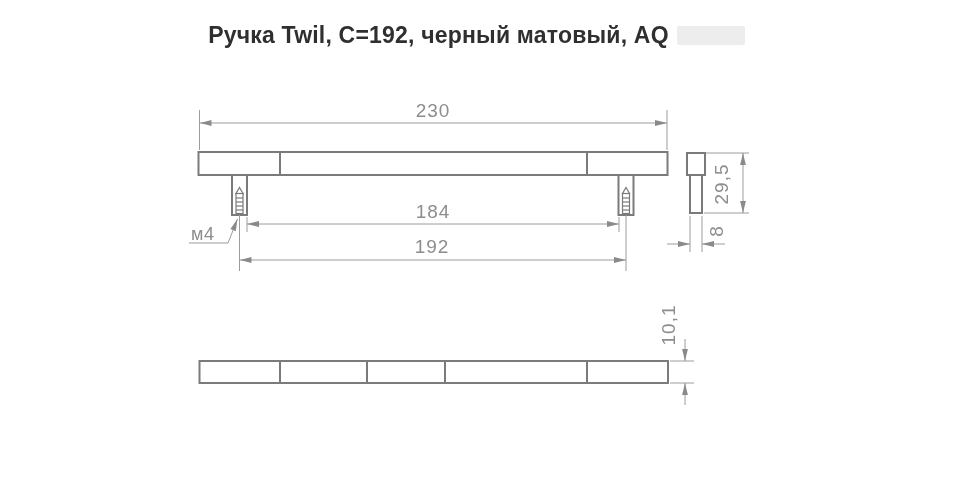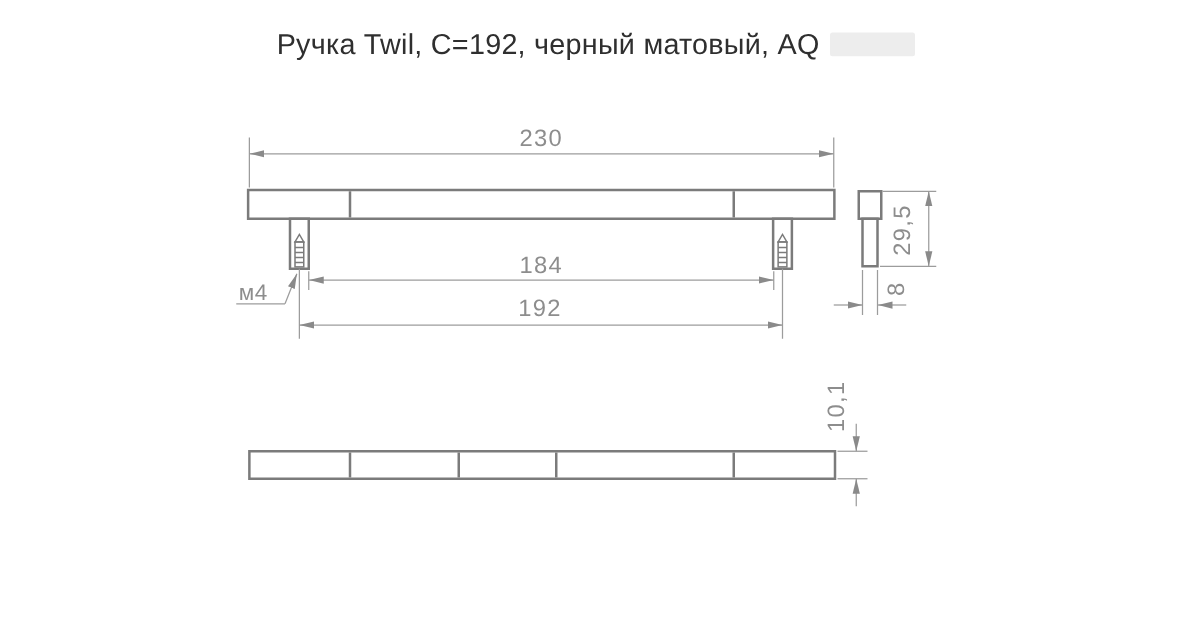"Ручка Twil, C=192, черный матовый," .title-text { font-weight: 400 -> 700 }
